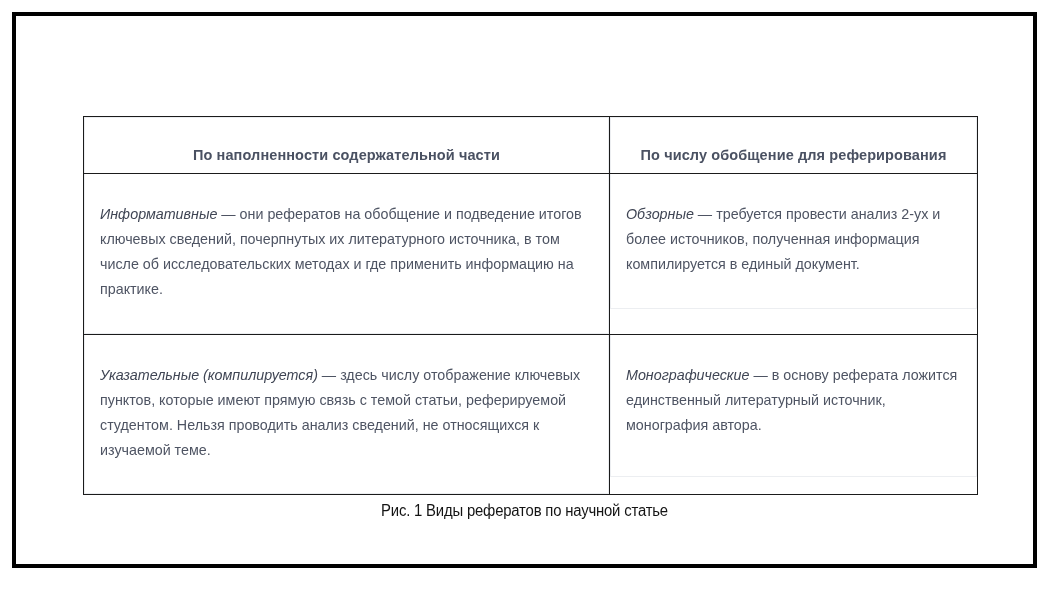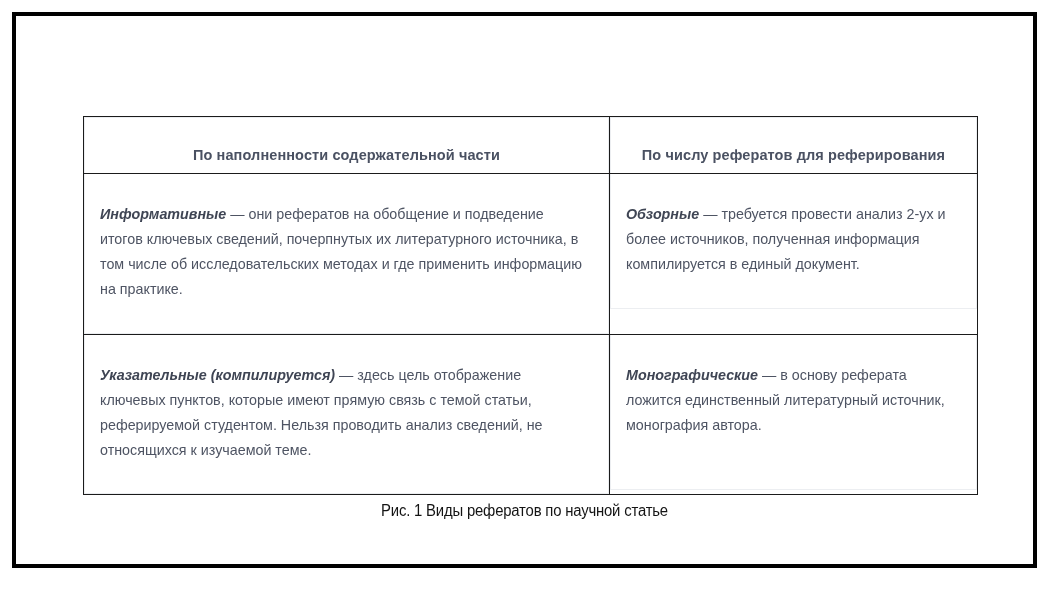"По числу рефератов для реферирования" span.head-text { text: рефератов -> обобщение }
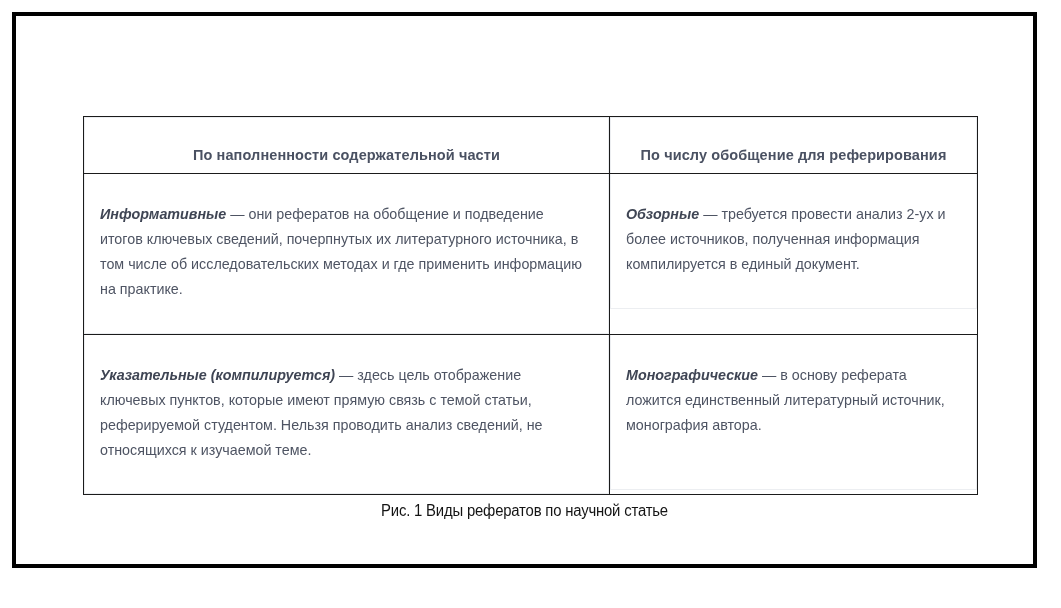"Информативные" .body-text .term { font-weight: bold -> normal }
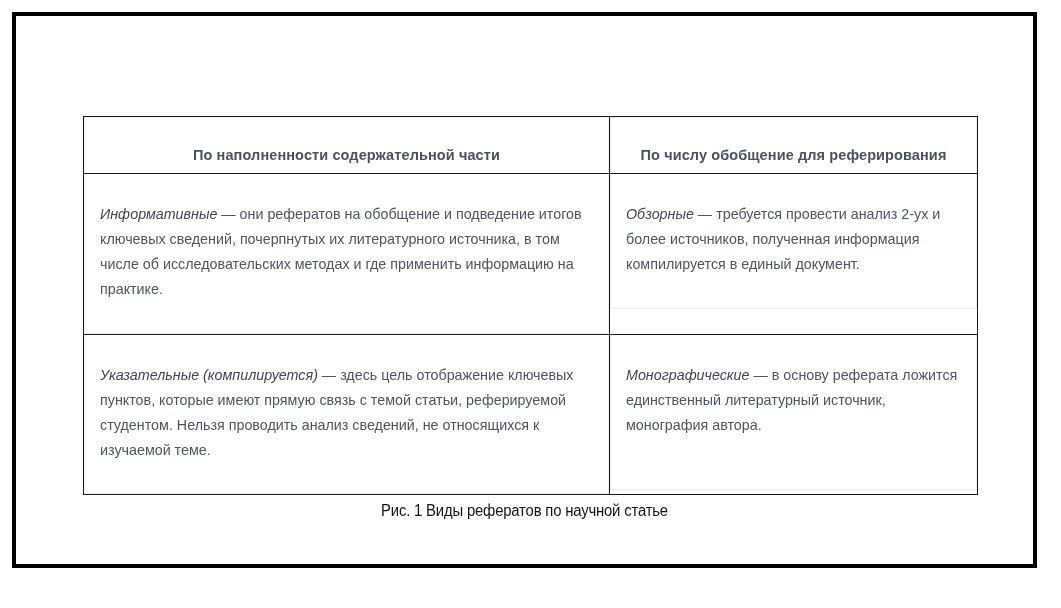"— здесь цель отображение ключевых" span { text: цель -> числу }
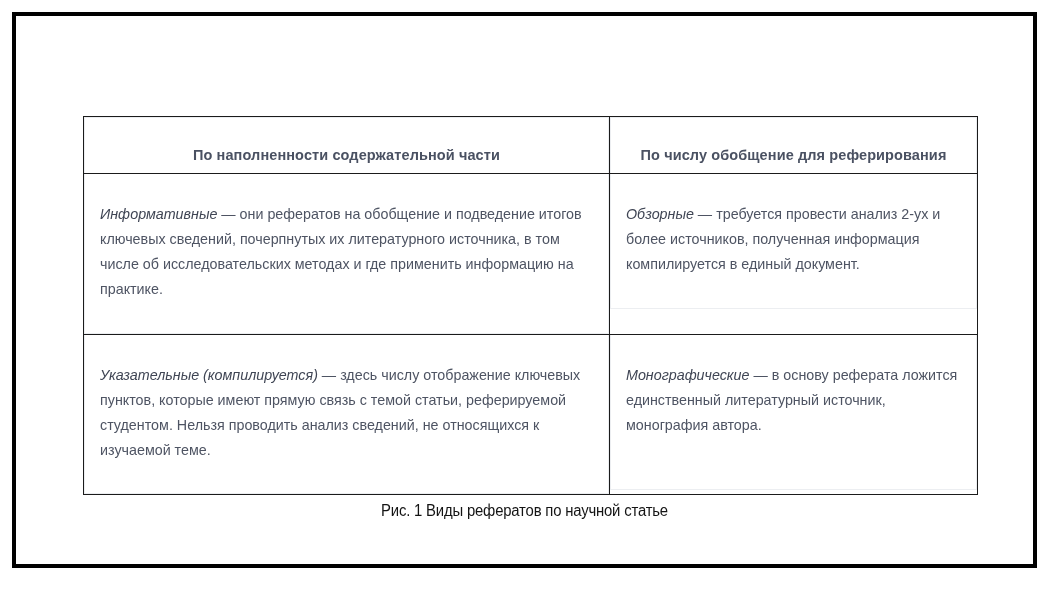"Монографические — в основу реферата" #reftable tr.row-2 td.cell-right .body-inner { padding-bottom: 37px -> 24px }
